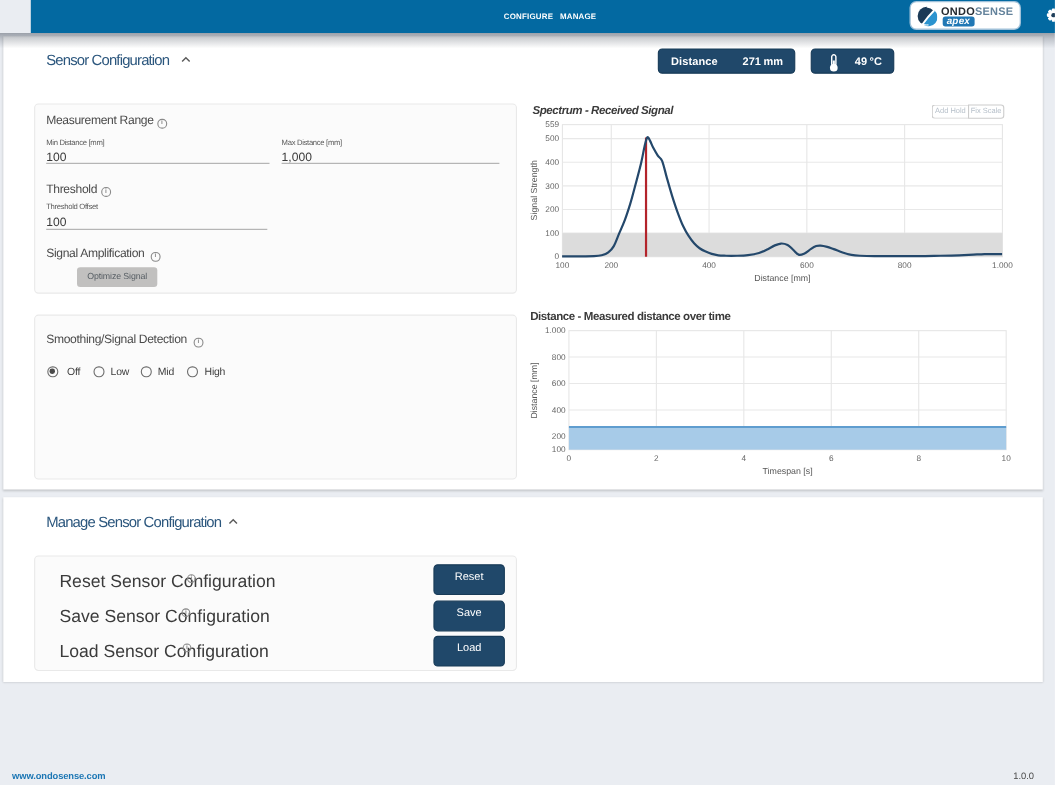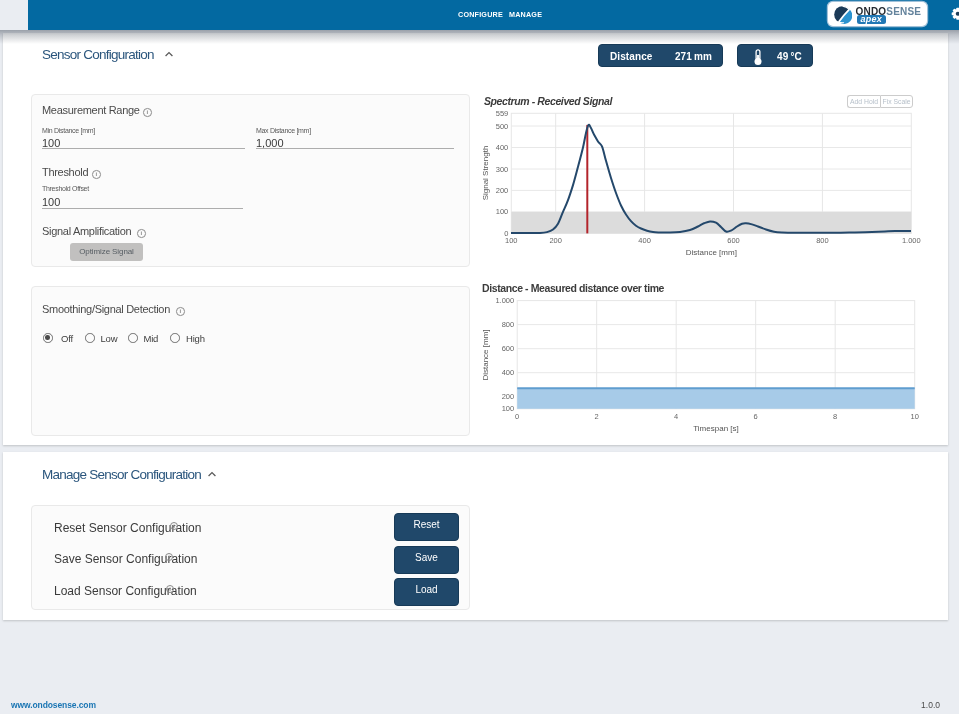"Reset Sensor Configuration" .mlbl { font-size: 12px -> 16px }
